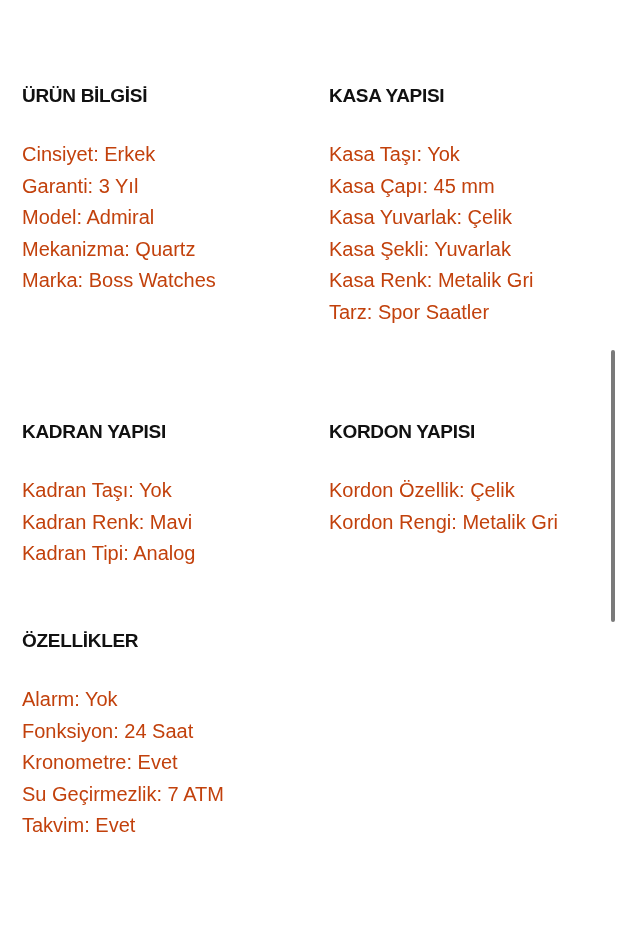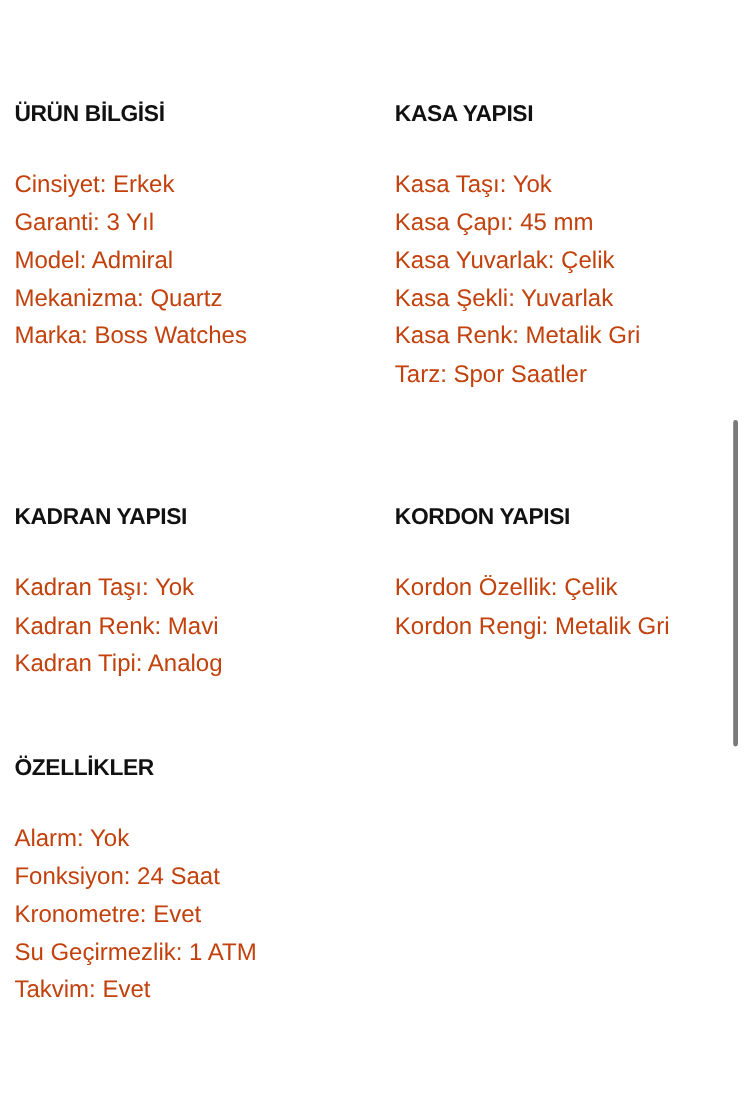"ÜRÜN BİLGİSİ" .col-left { left: 12px -> 22px }
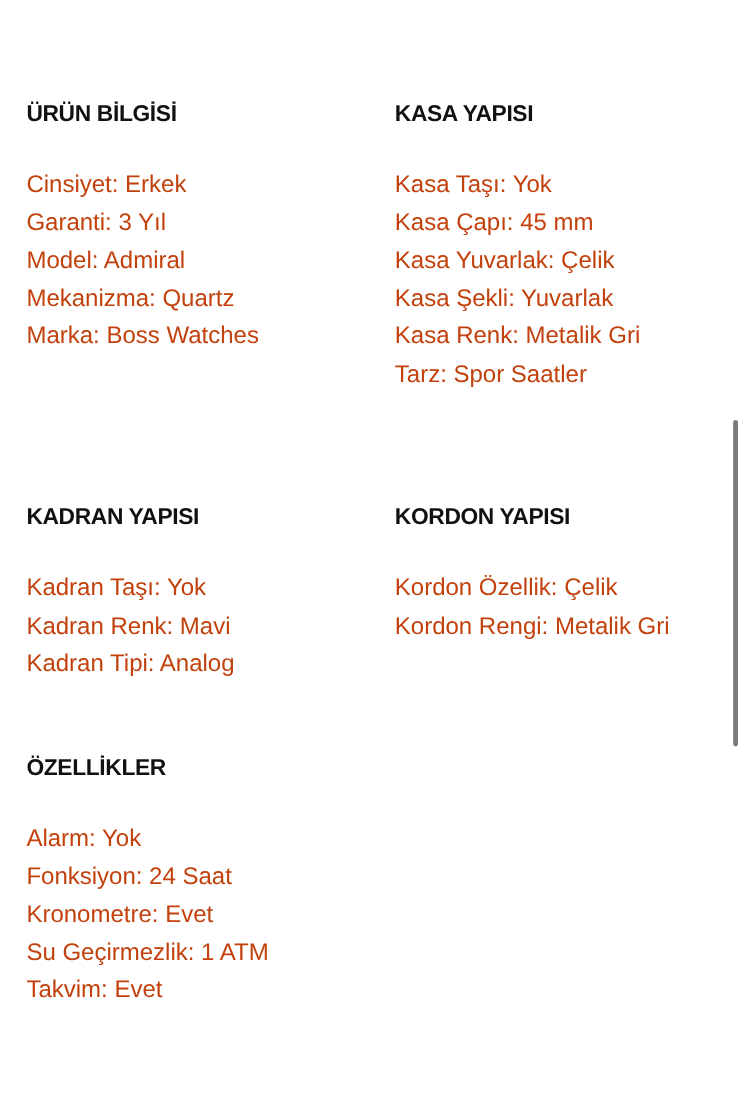"Su Geçirmezlik: 1 ATM" li { text: 1 -> 7 }
